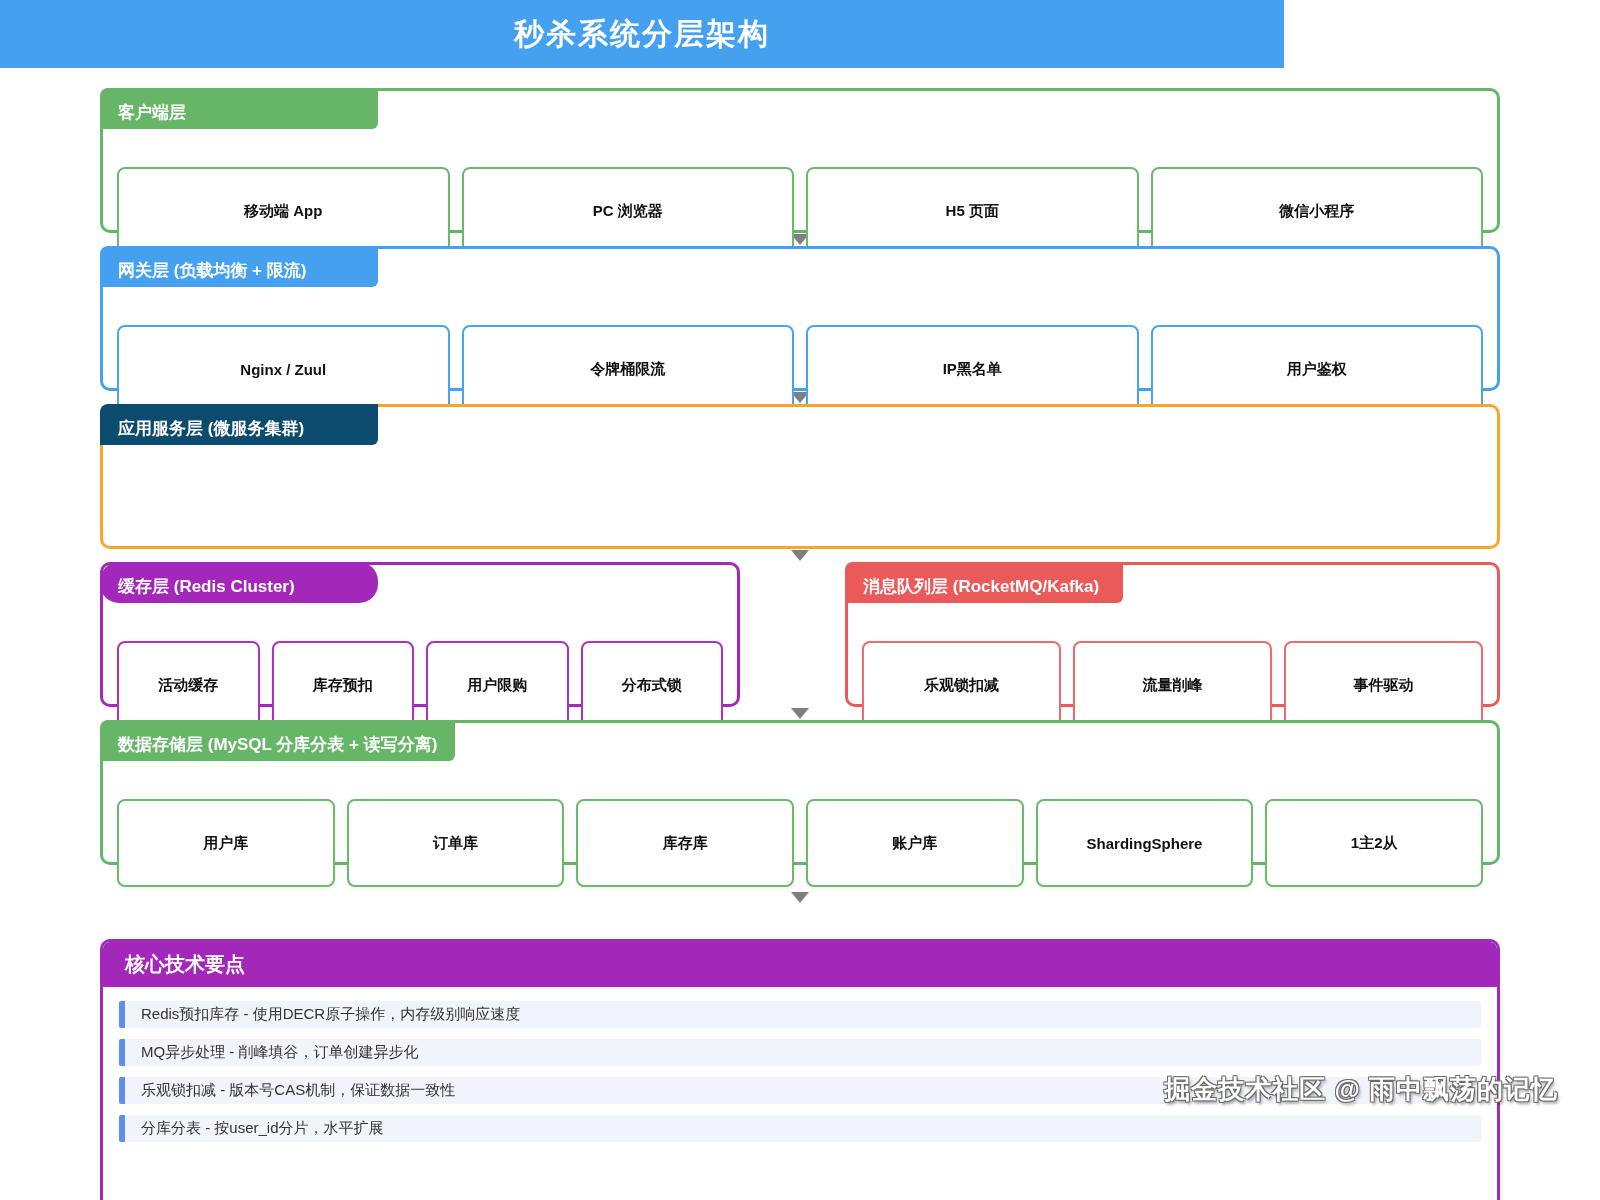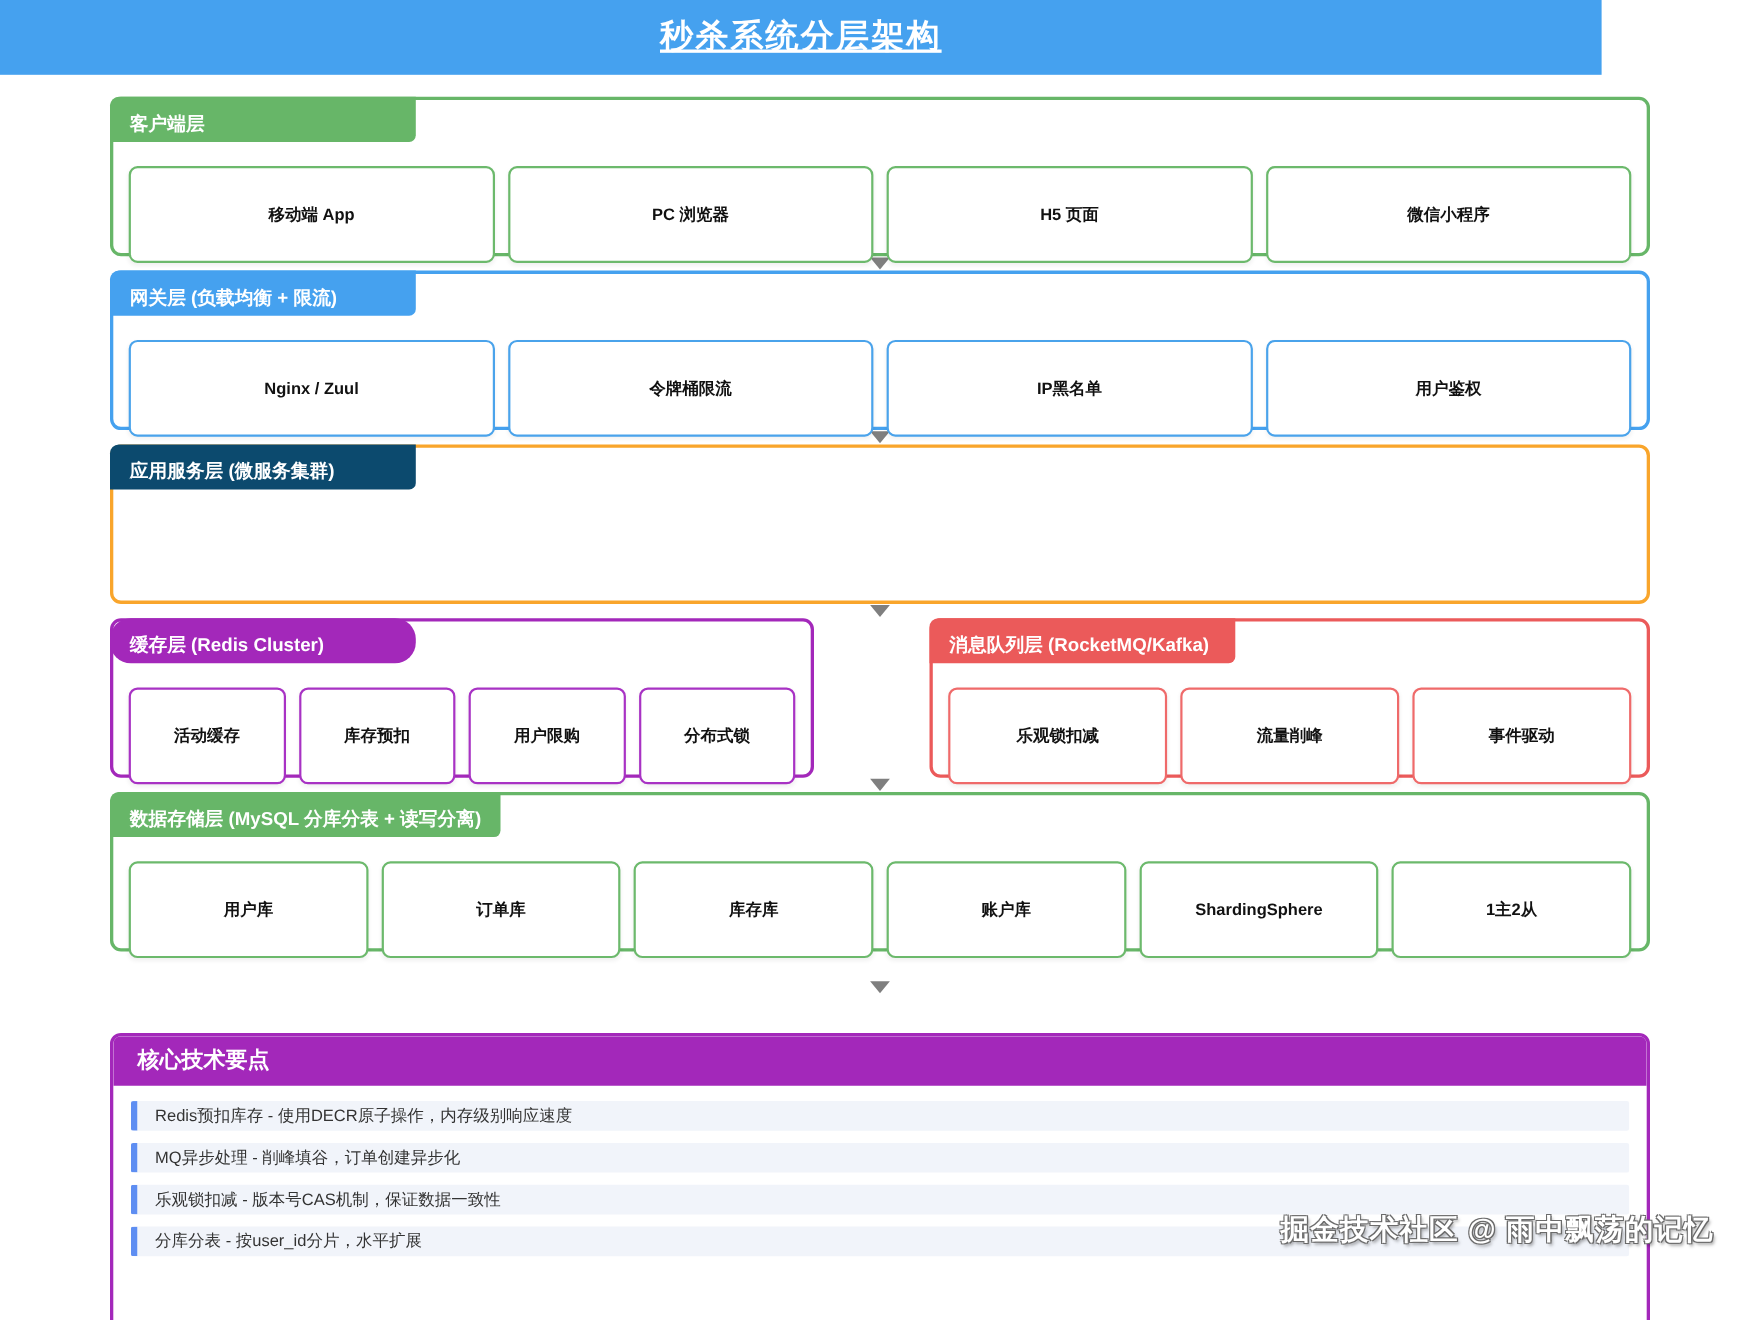"秒杀系统分层架构" .titlebar { text-decoration: underline -> none; width: 1456px -> 1284px }
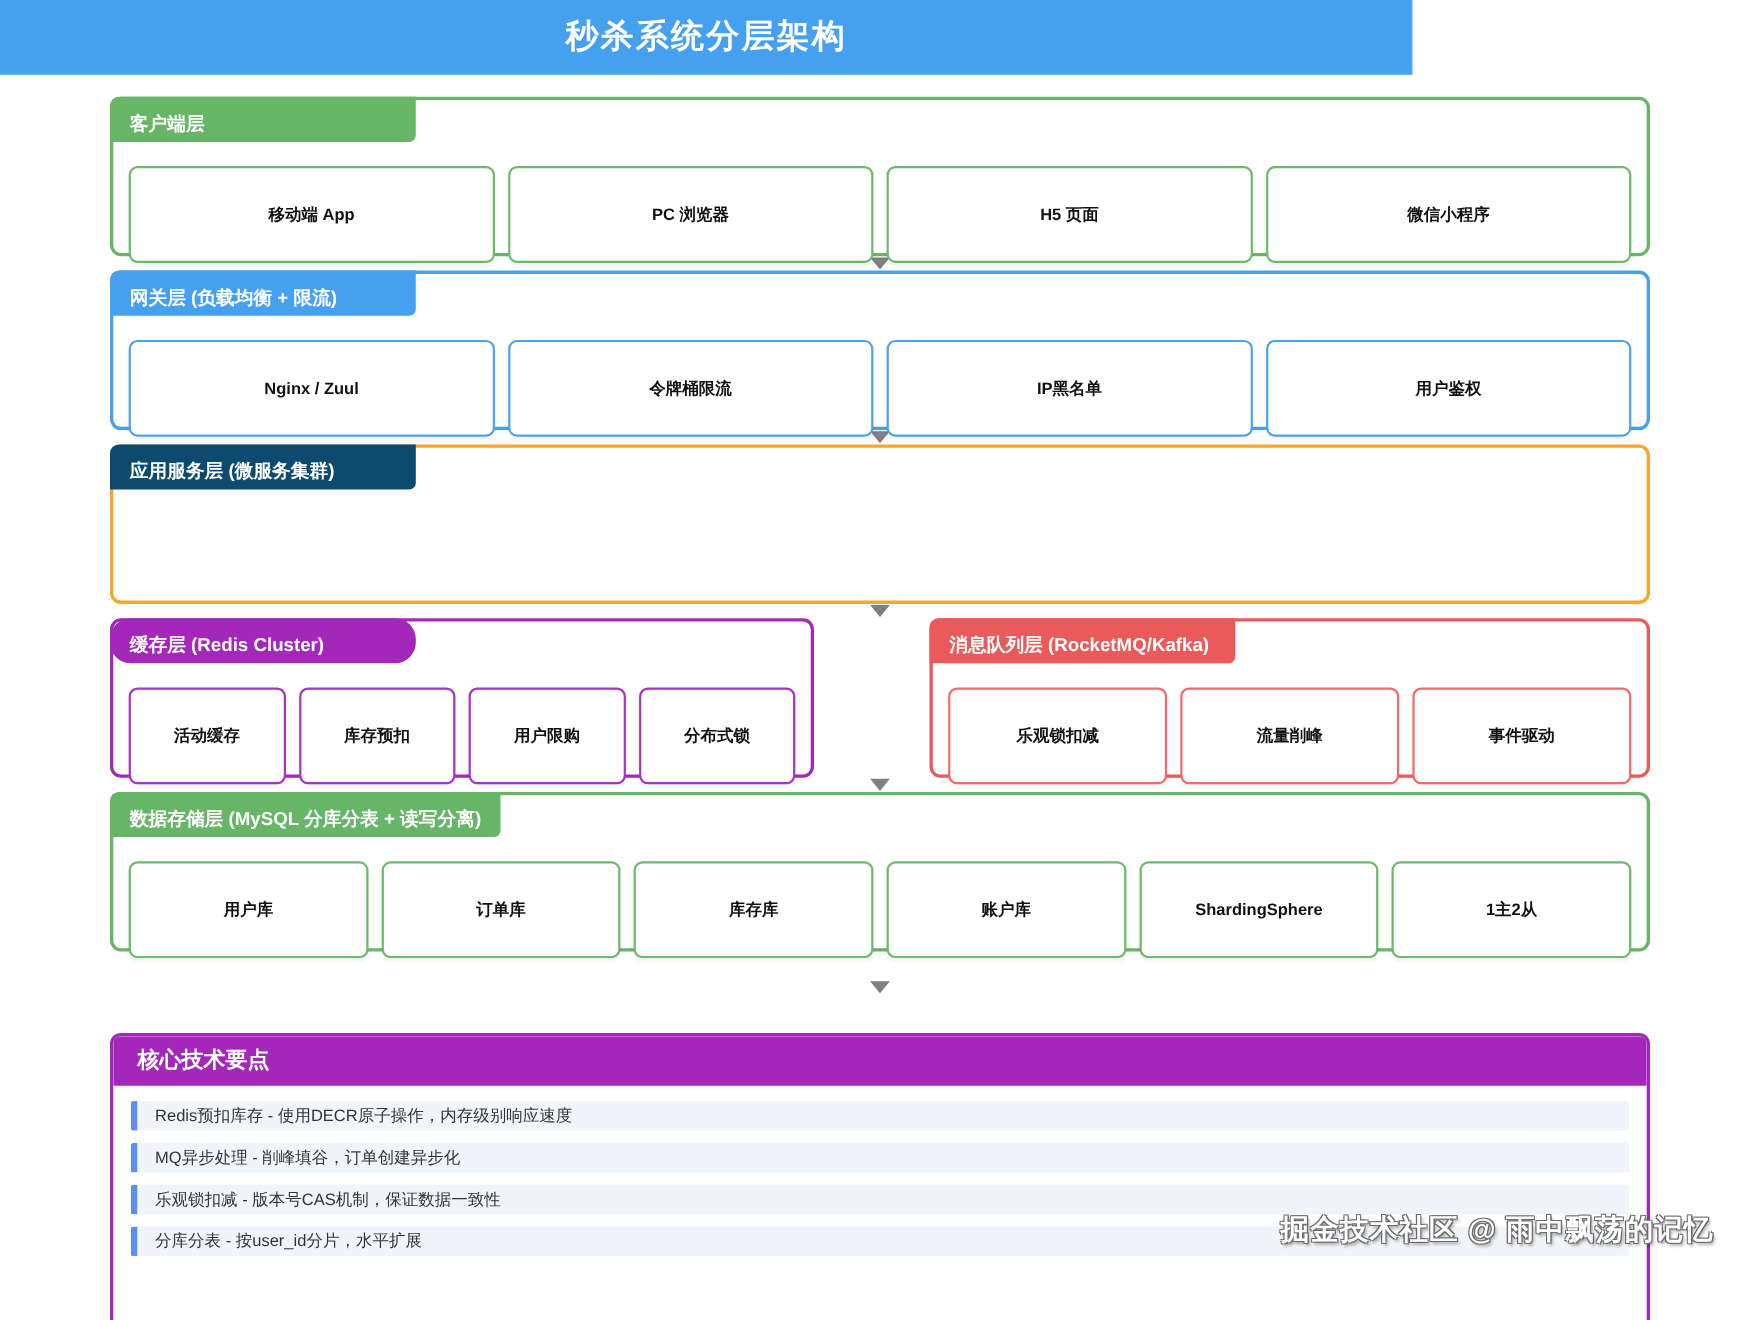"移动端 App" .layer .boxes { margin-top: 45px -> 61px }
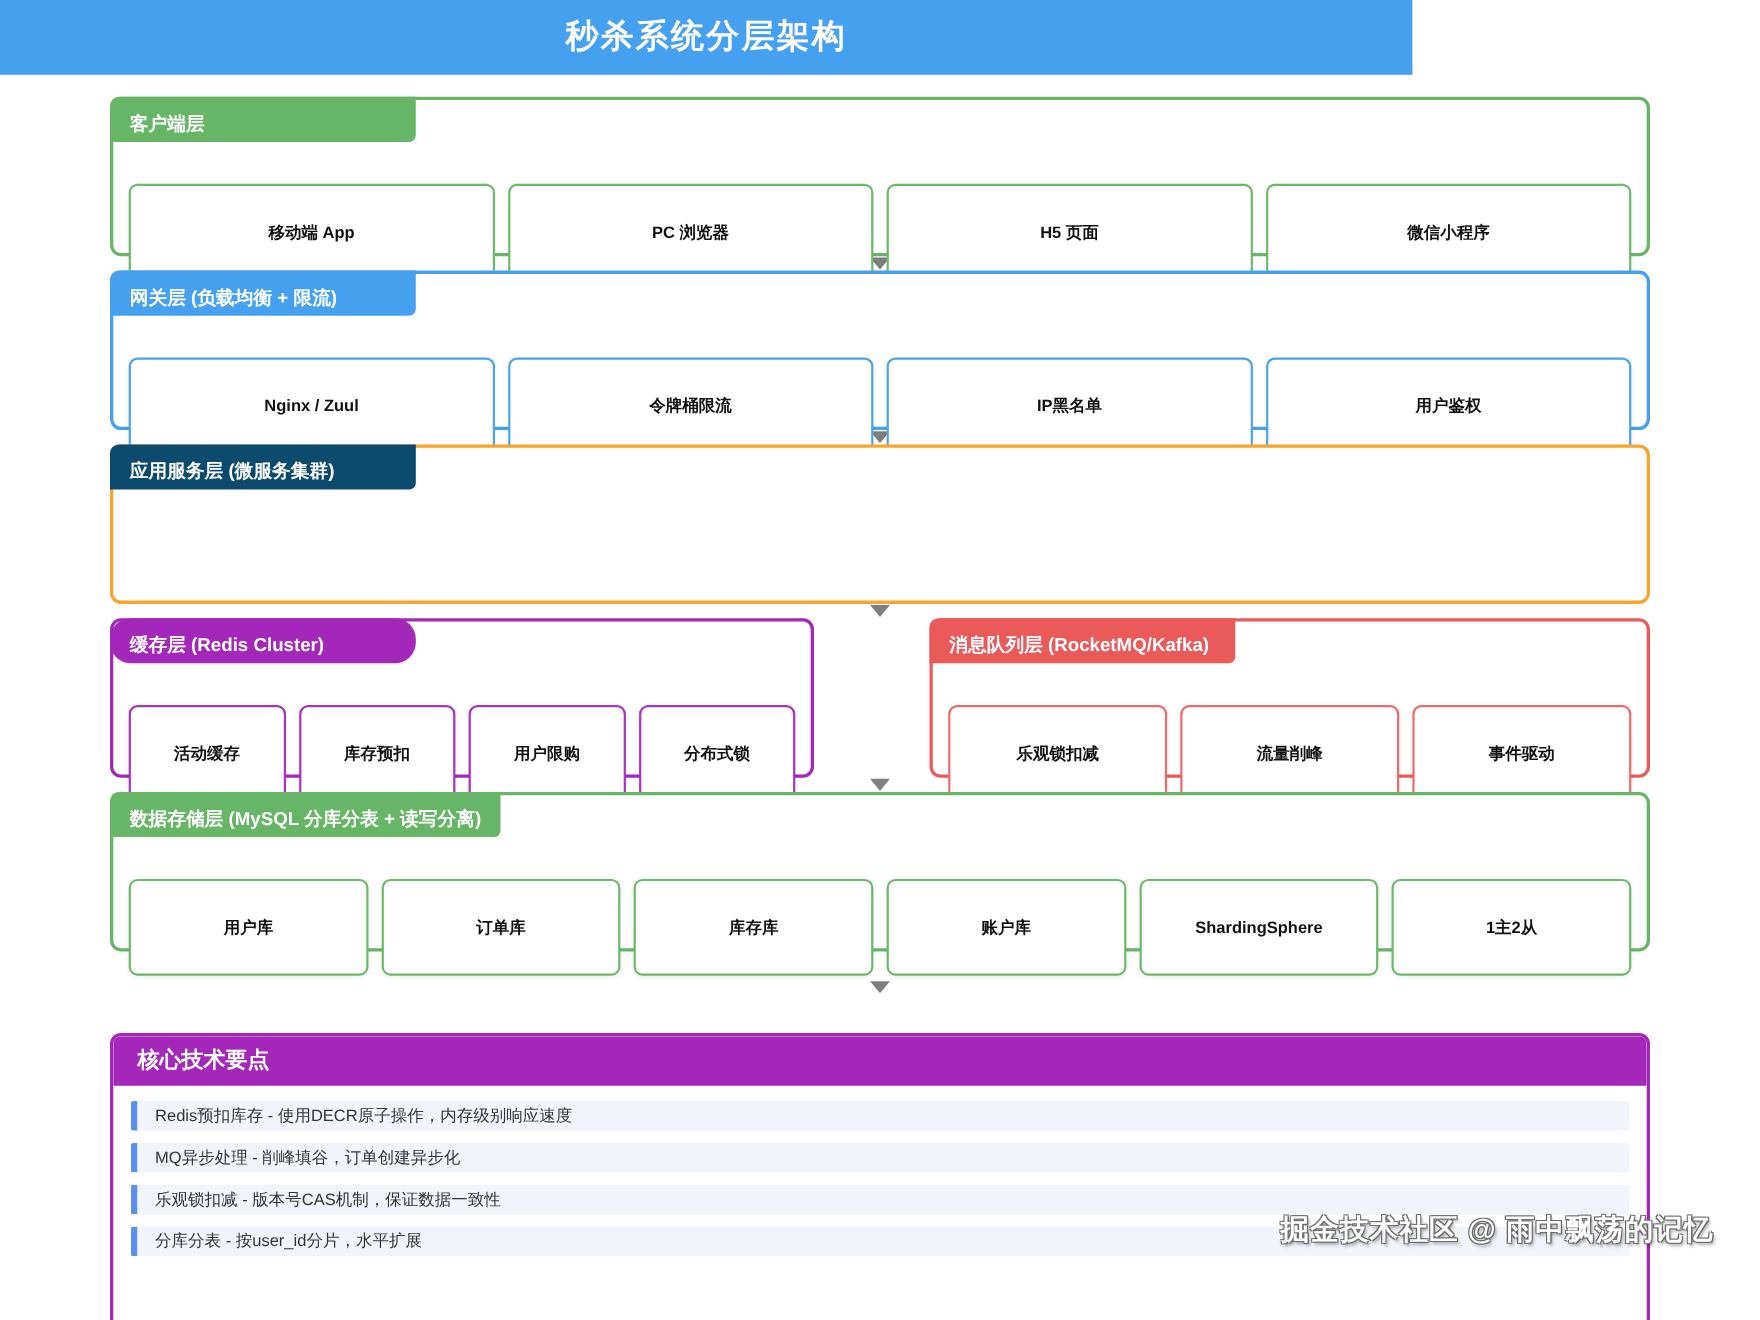"掘金技术社区 @ 雨中飘荡的记忆" .watermark { top: 1100px -> 1072px }
